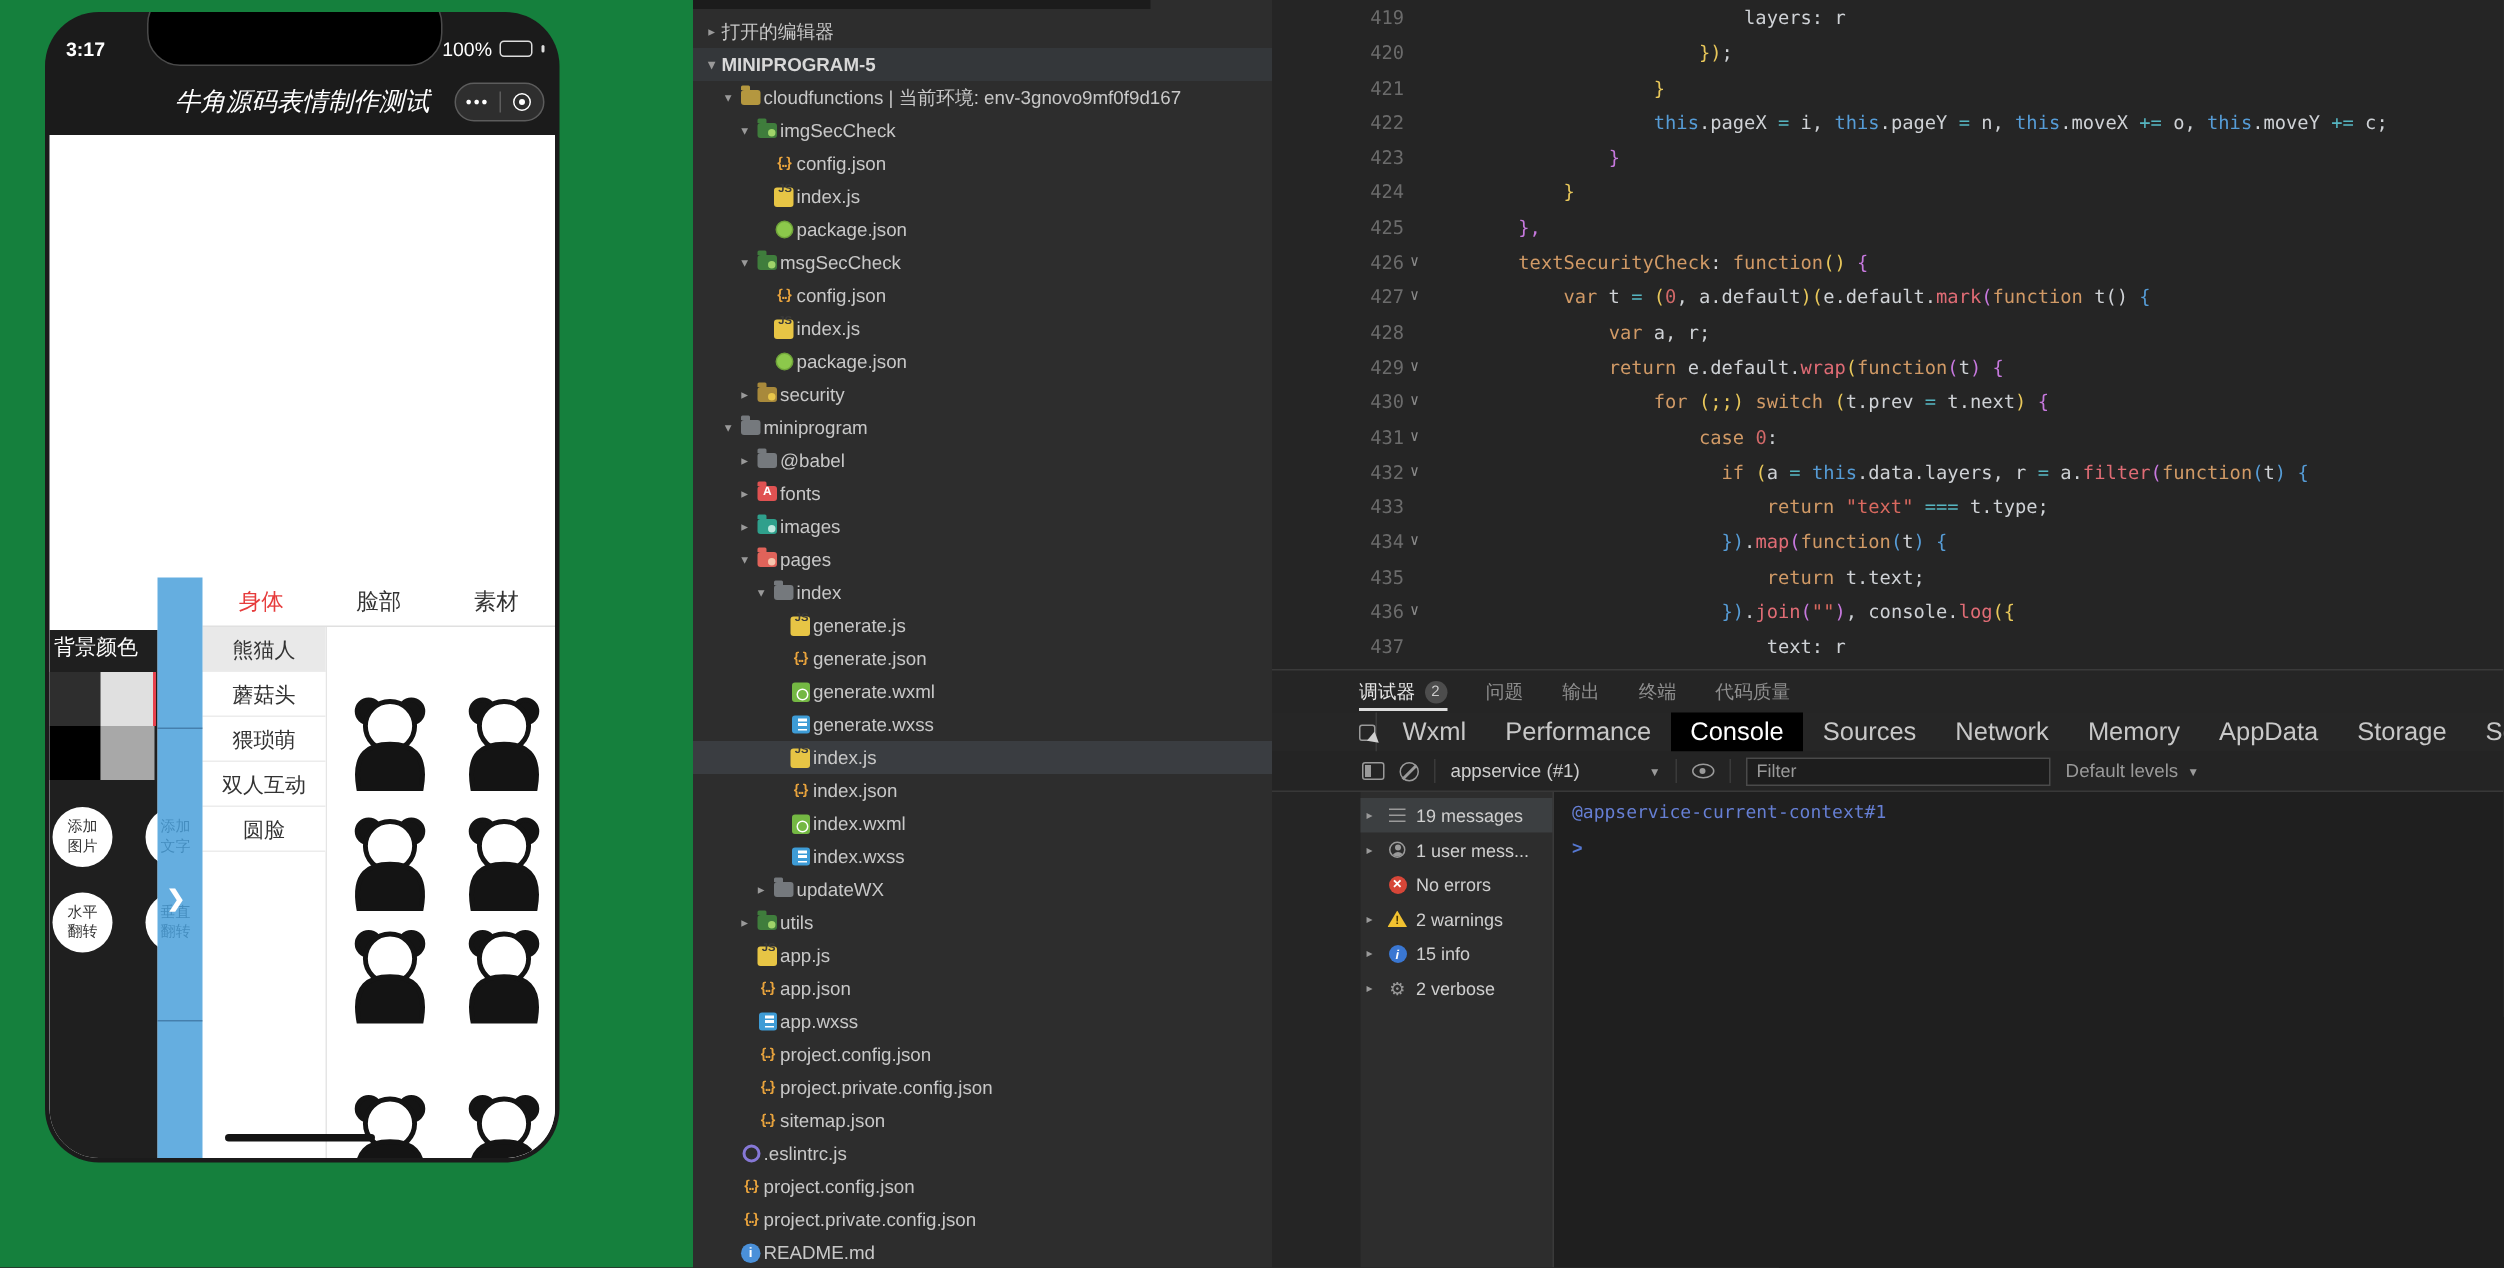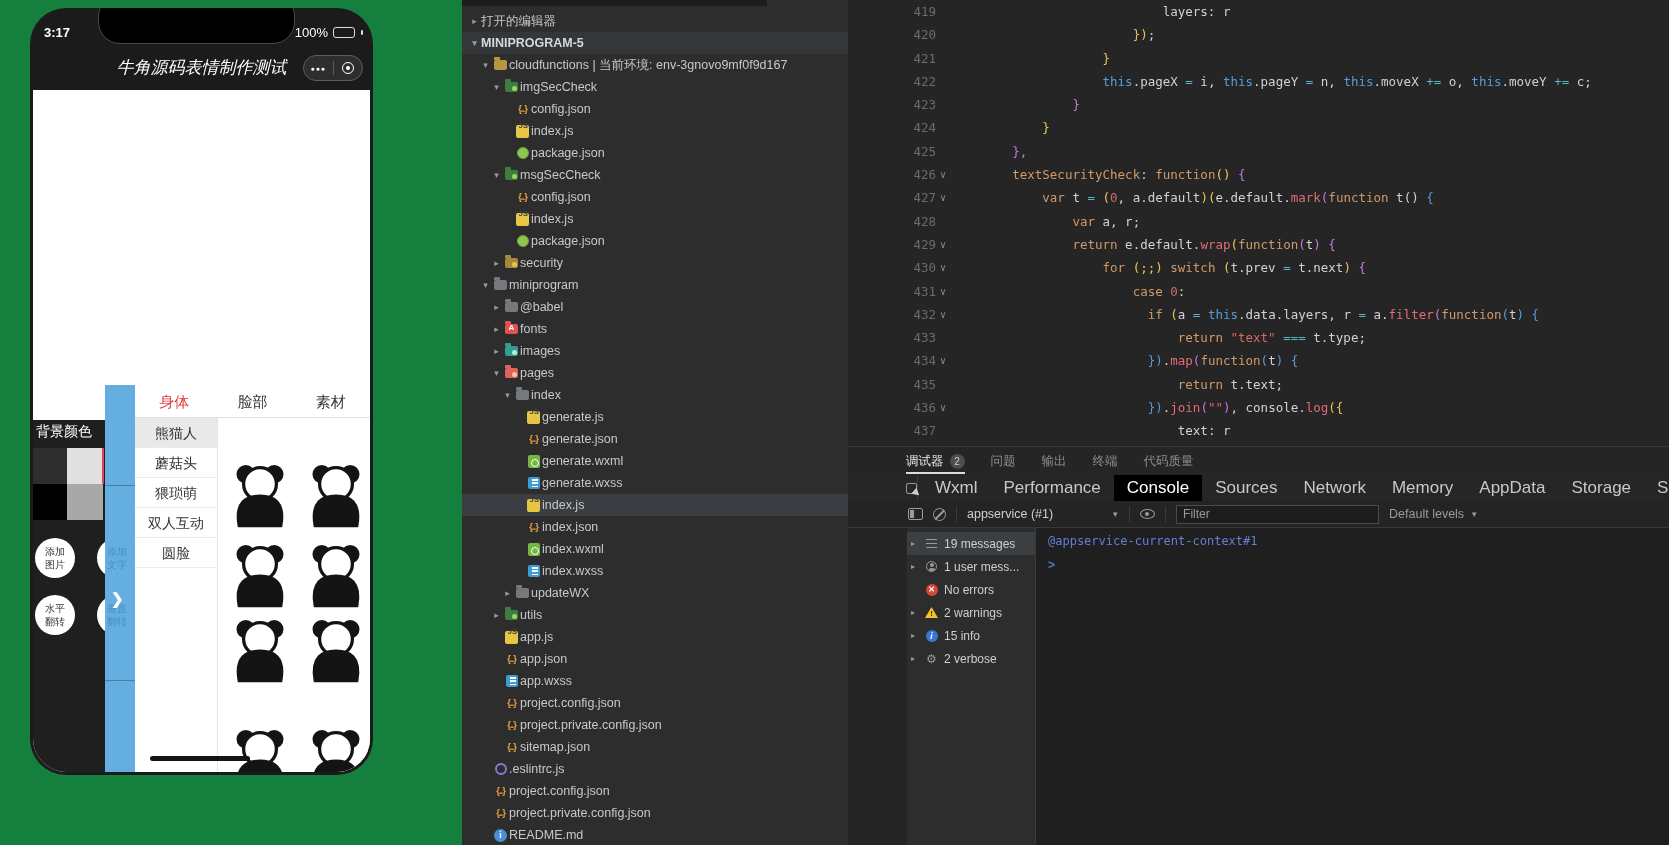"appservice (#1)" #ctx-select { gap: 58px -> 46px }
